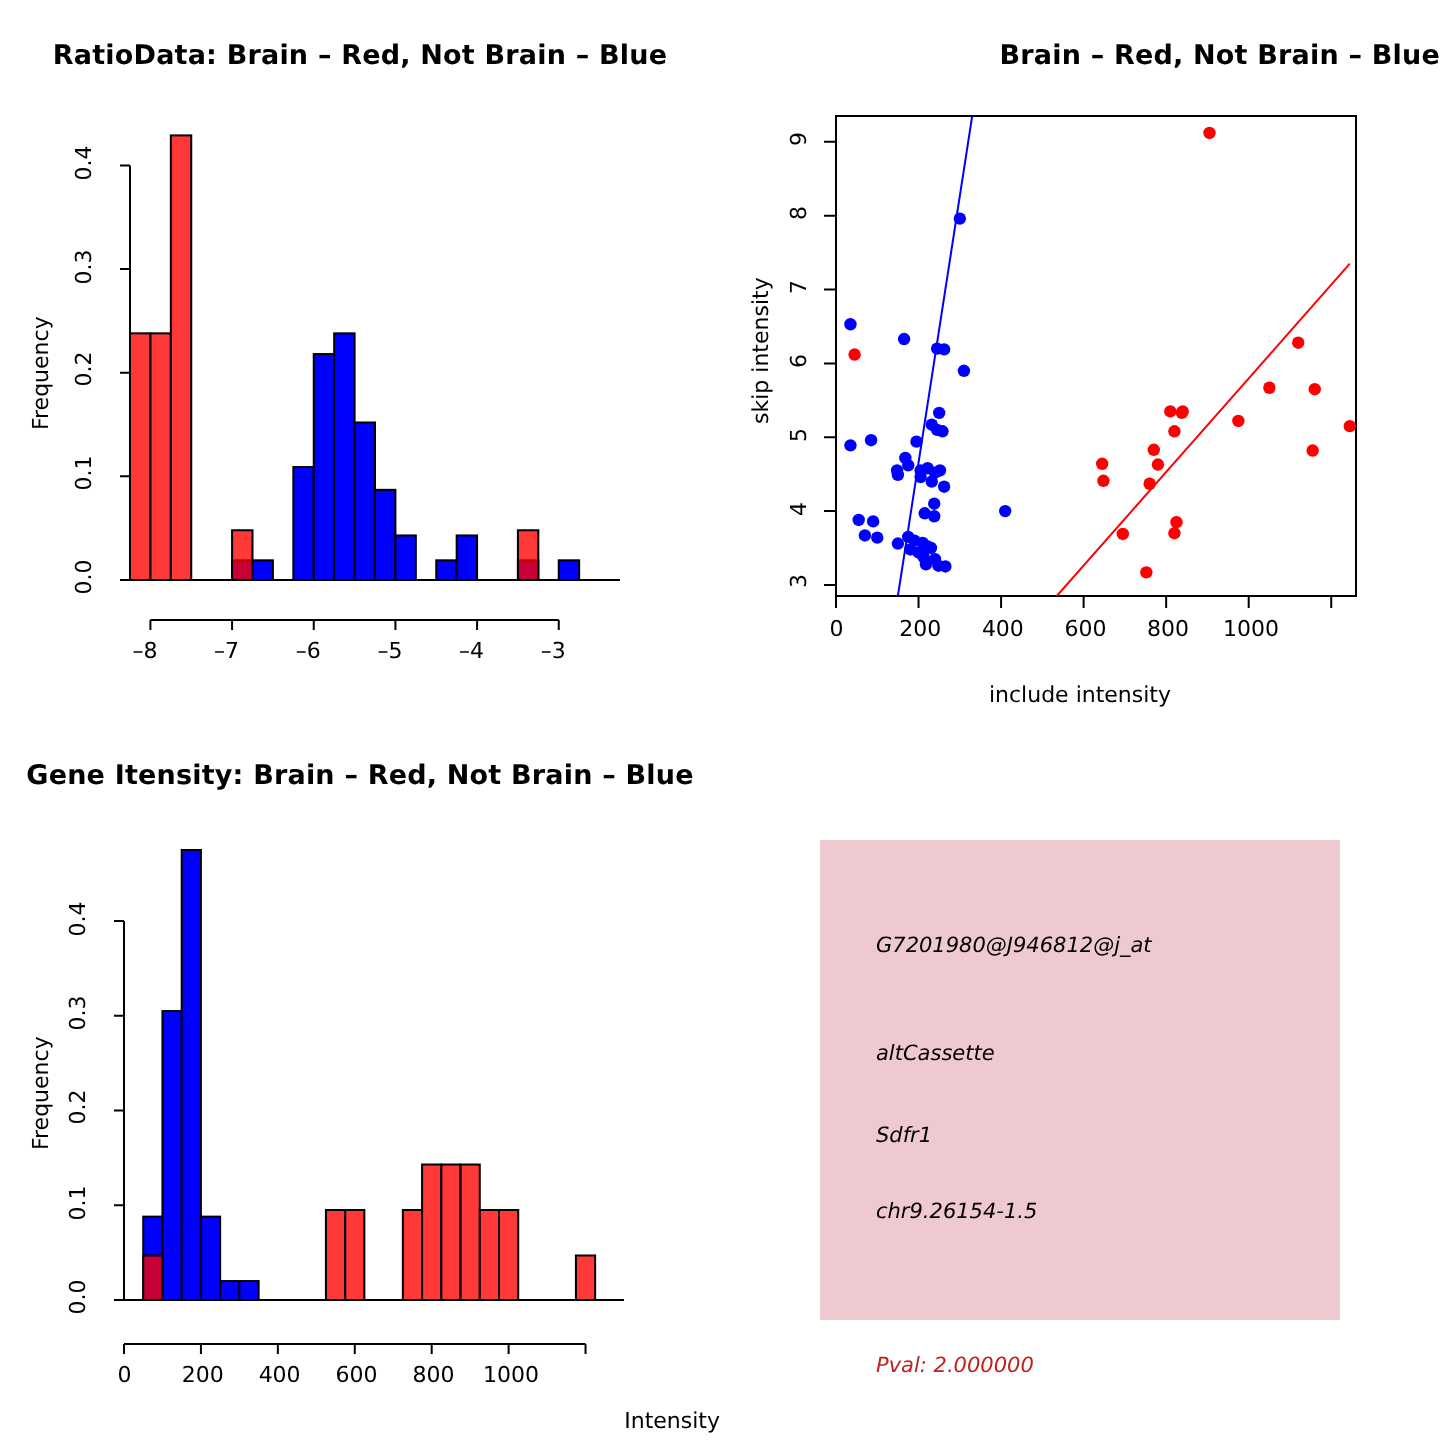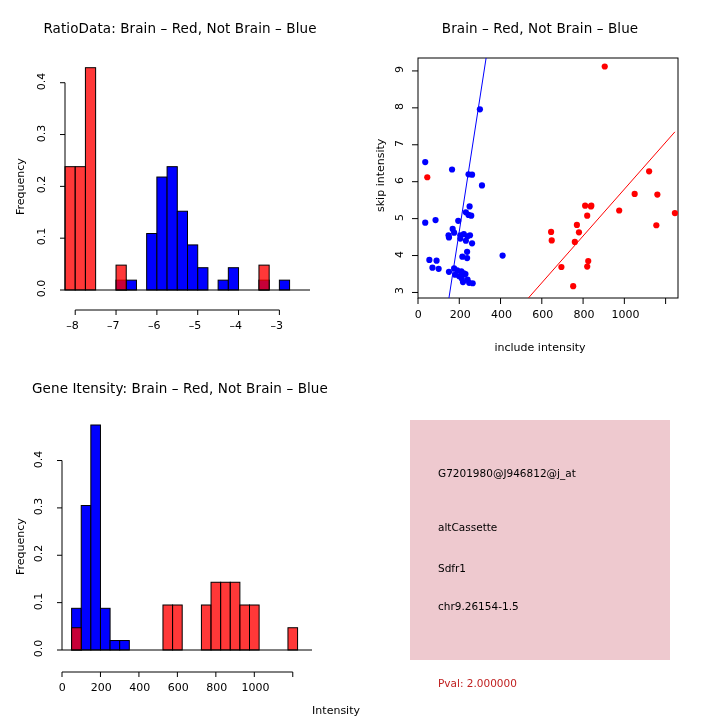"RatioData: Brain – Red, Not" .panel-title { font-weight: normal -> bold }
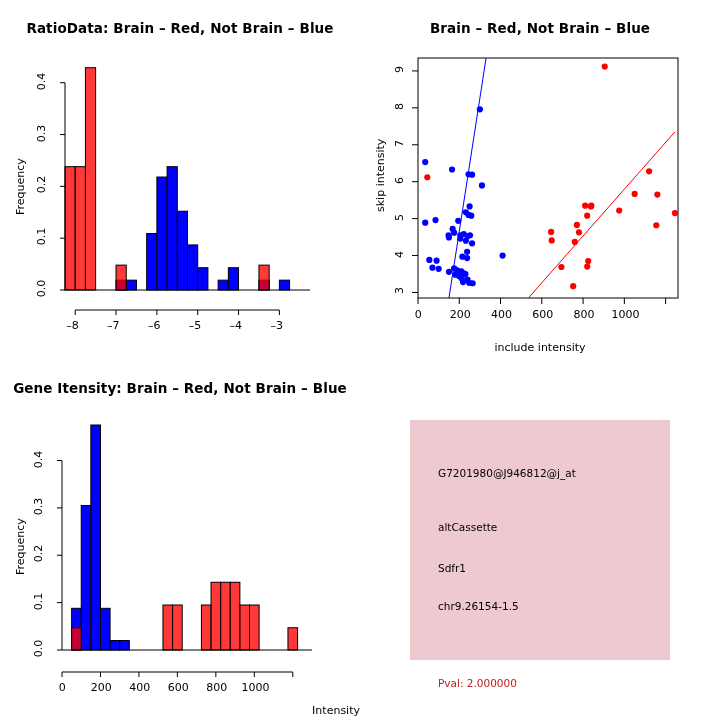"Brain – Red, Not Brain" #title-tr { text-align: none -> right }
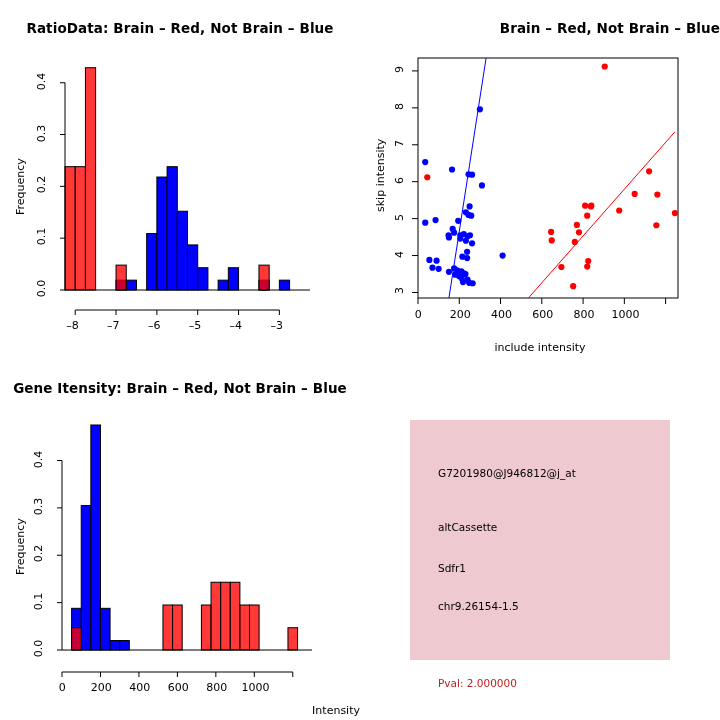"G7201980@J946812@j_at" .info-line { font-style: none -> italic }
